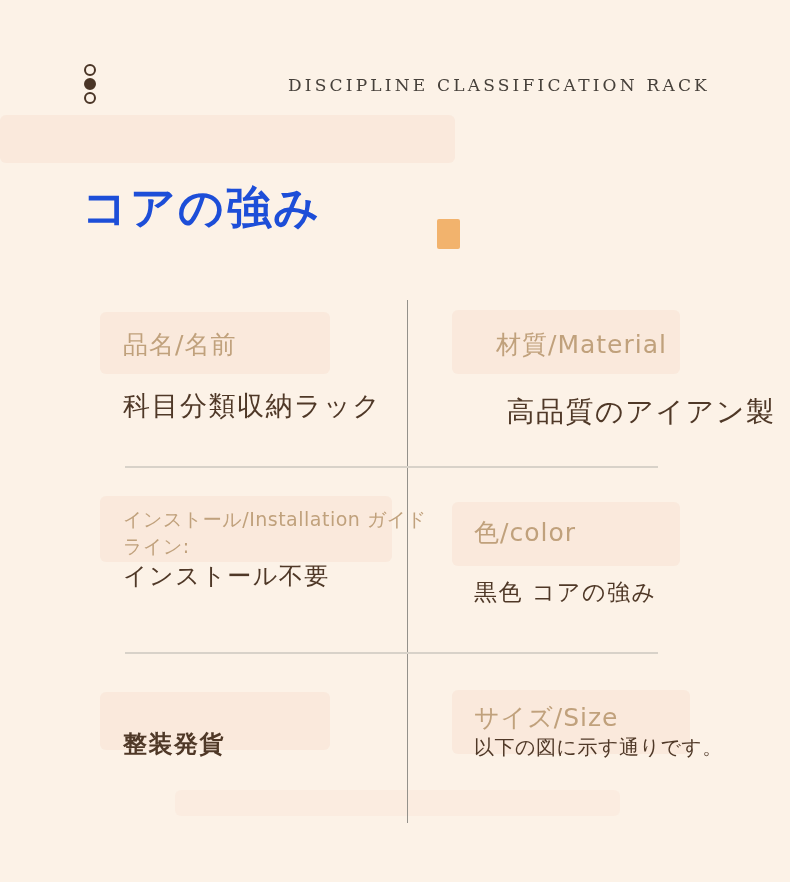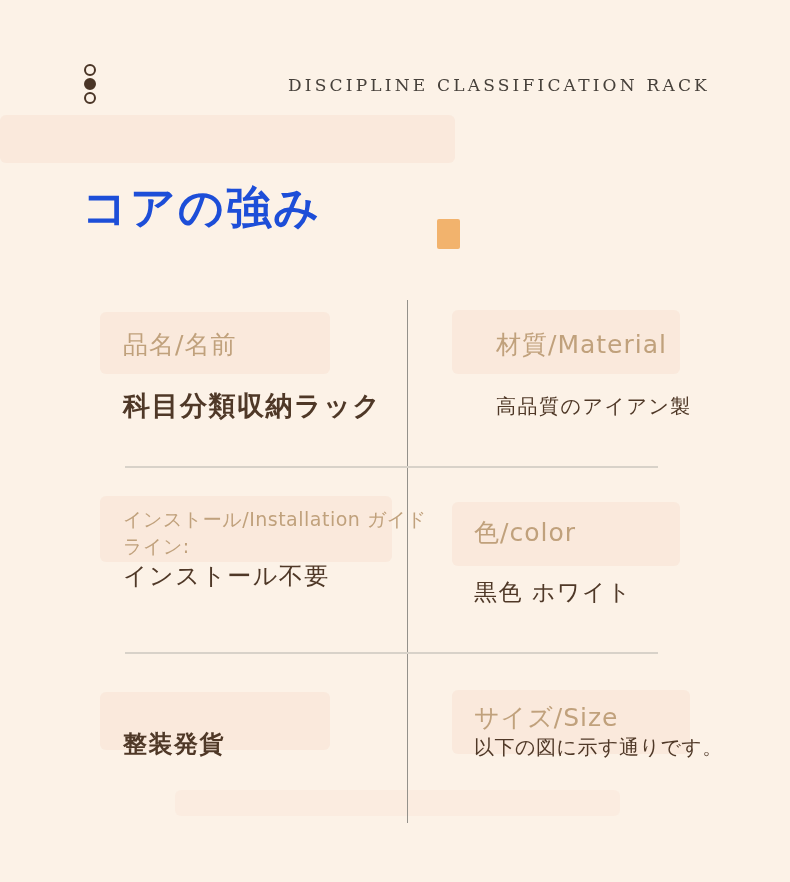"科目分類収納ラック" .c-r1-left .spec-value { font-weight: bold -> none }
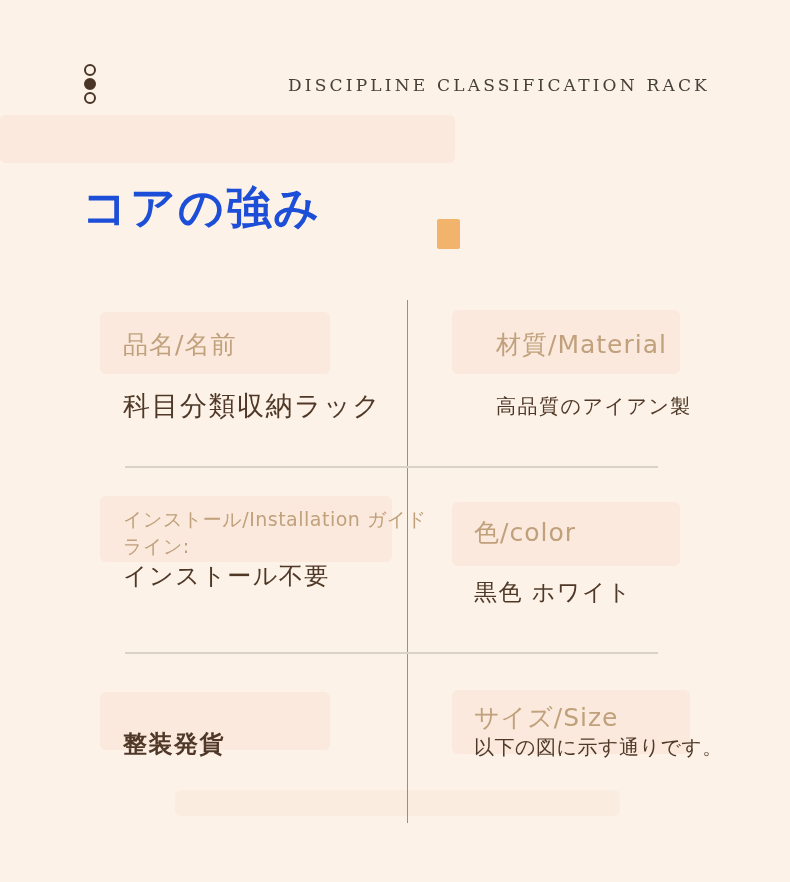"高品質のアイアン製" .c-r1-right .spec-value { font-size: 20px -> 28px; text-align: none -> center }
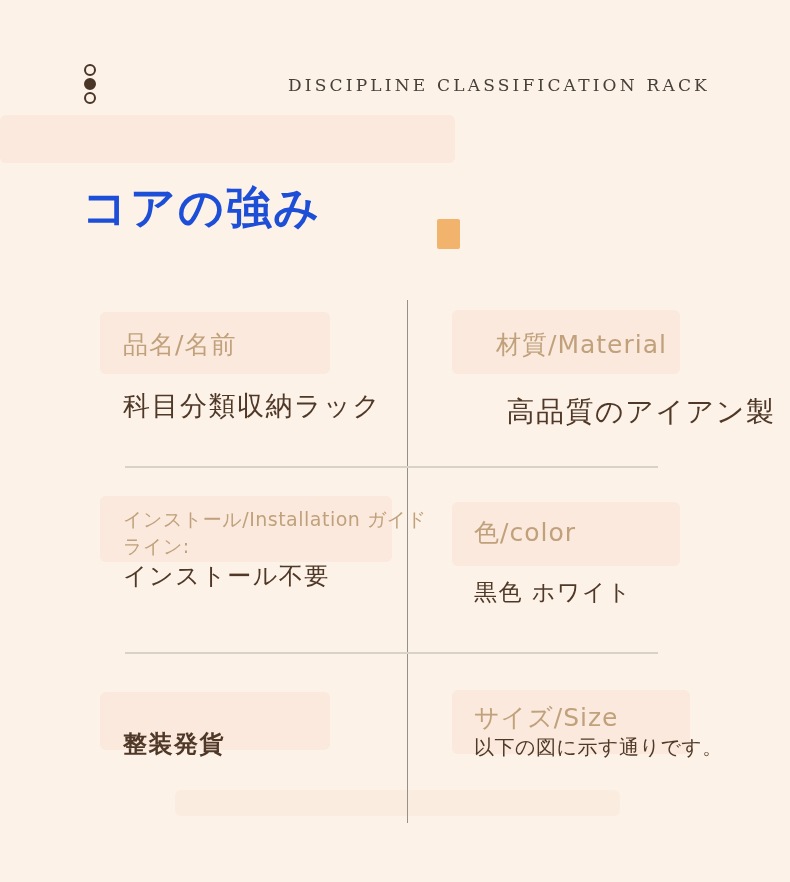"黒色 ホワイト" div.spec-value { text: ホワイト -> コアの強み }
